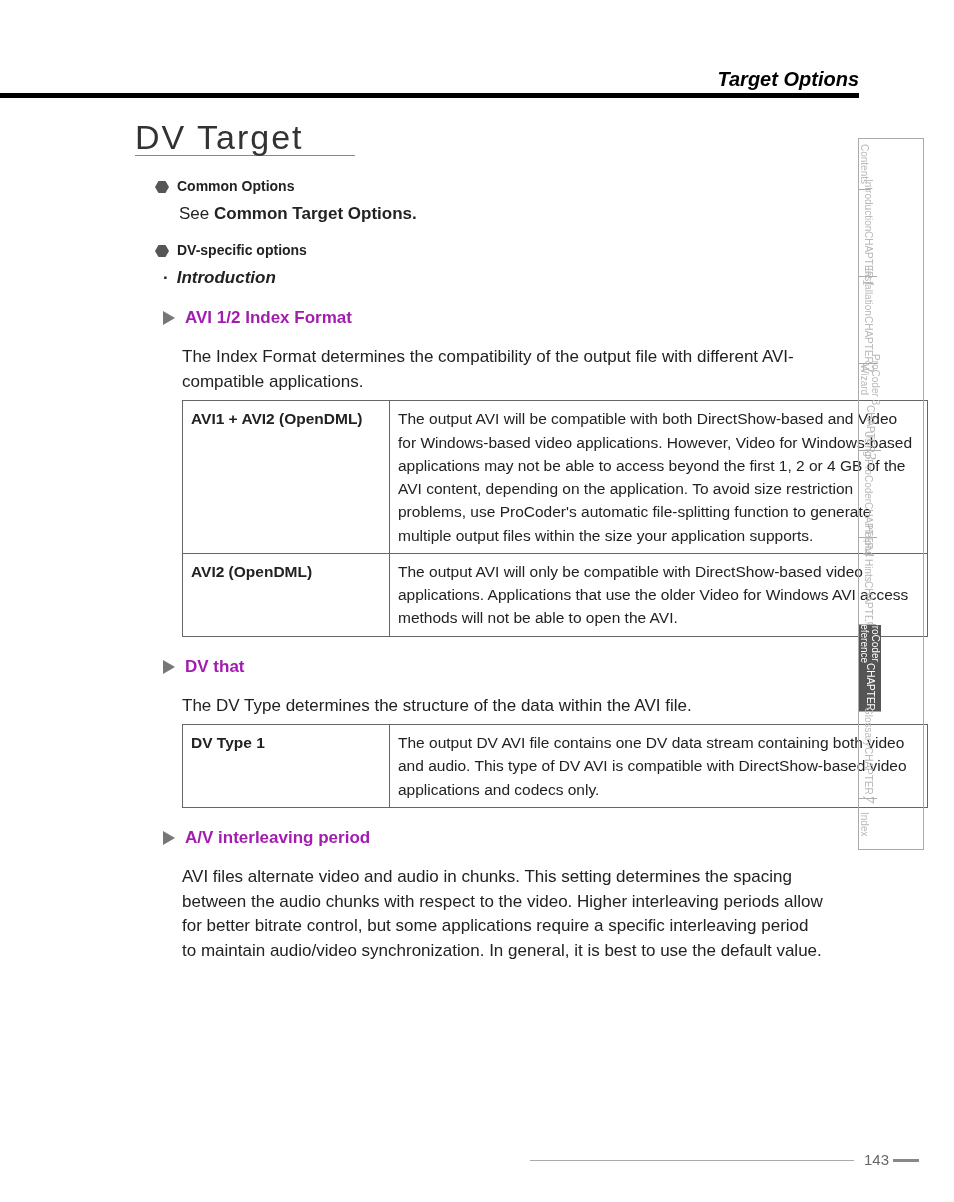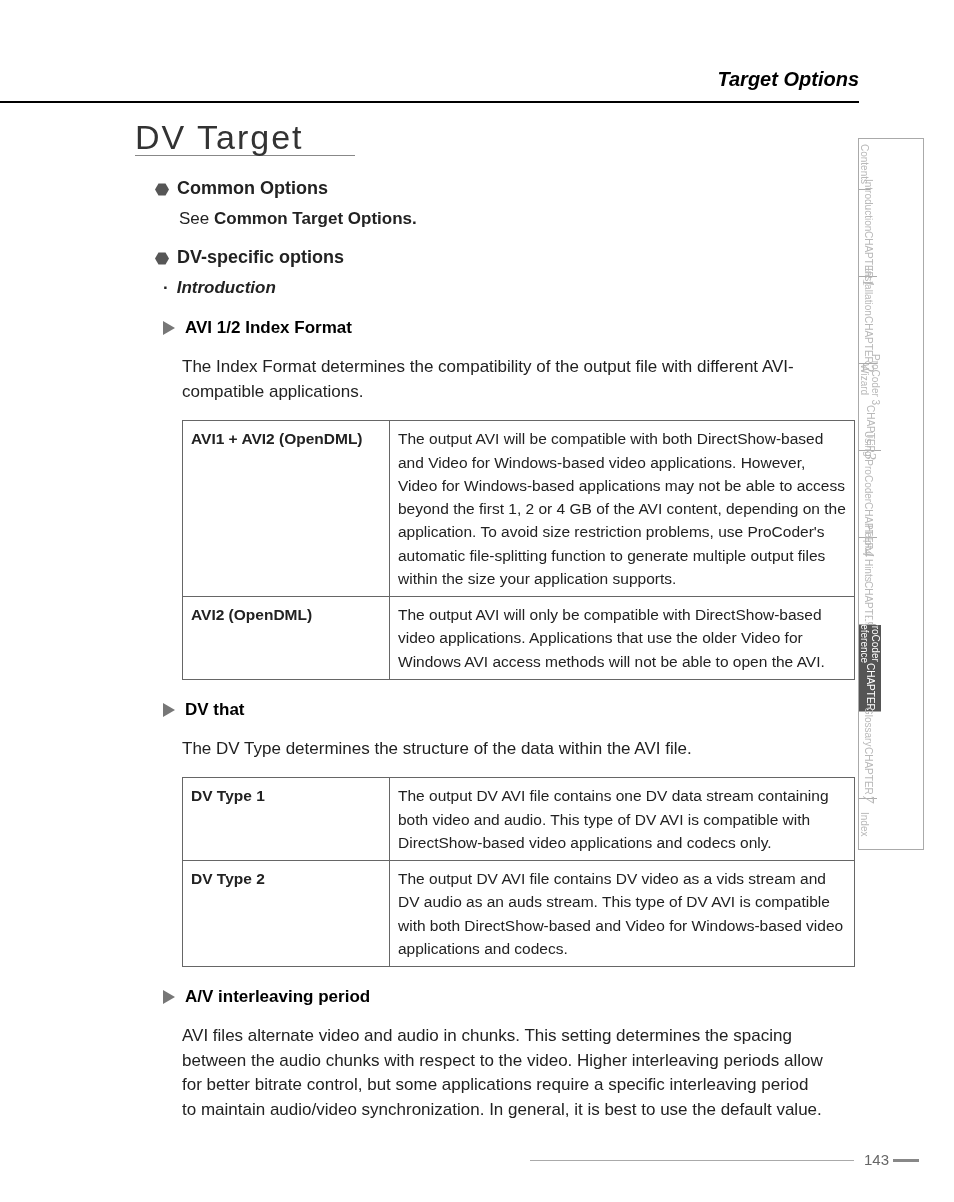"Target Options" .header-title { border-bottom: 2px solid #000000 -> 5px solid #000000; padding-bottom: 10px -> 2px }
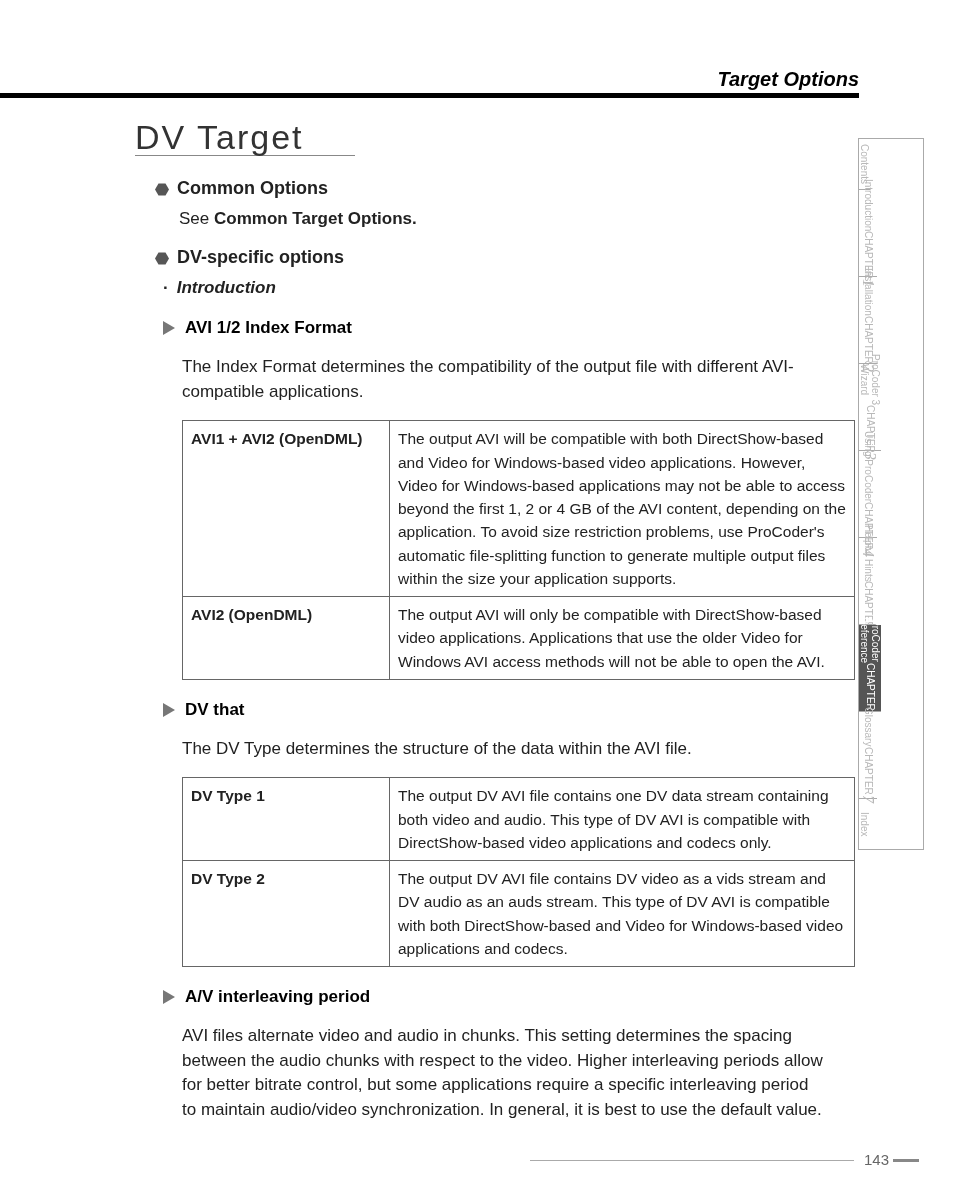"Common Options" .hex-row .hex-label { font-size: 18px -> 14px }
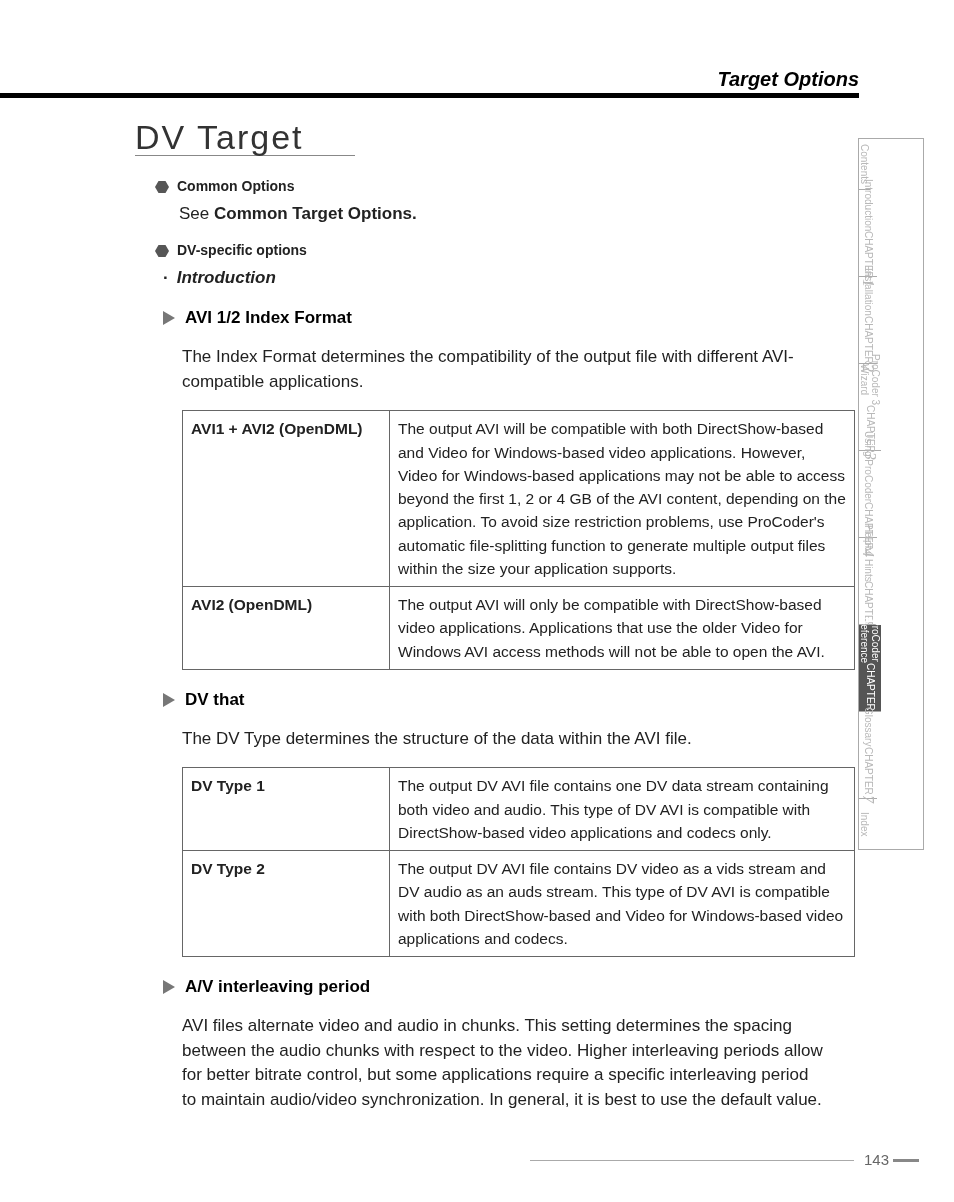"AVI 1/2 Index Format" .arrow-label { color: #000000 -> #a21caf }
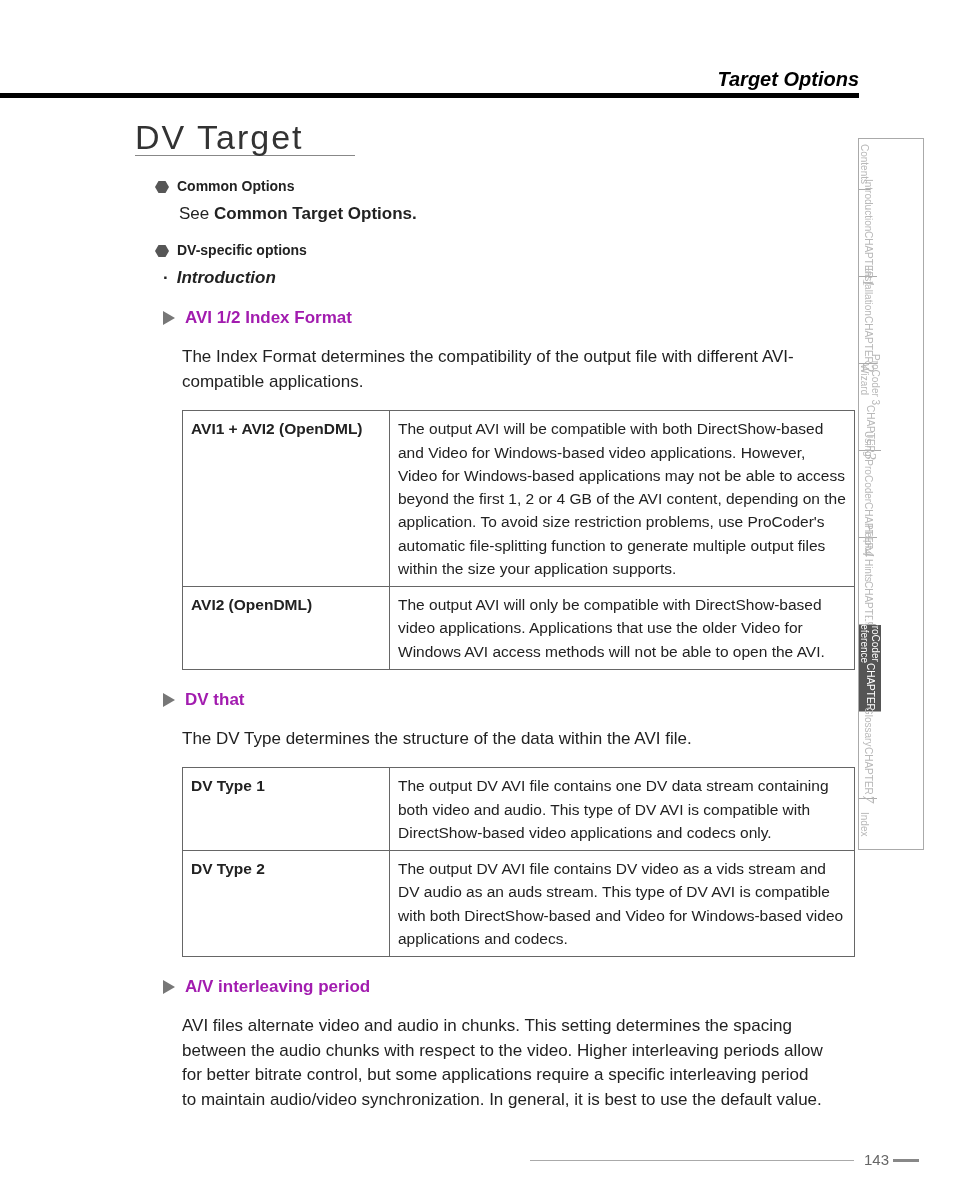"AVI1 + AVI2 (OpenDML)" table.opt-table { margin-top: 16px -> 6px; width: 673px -> 746px }
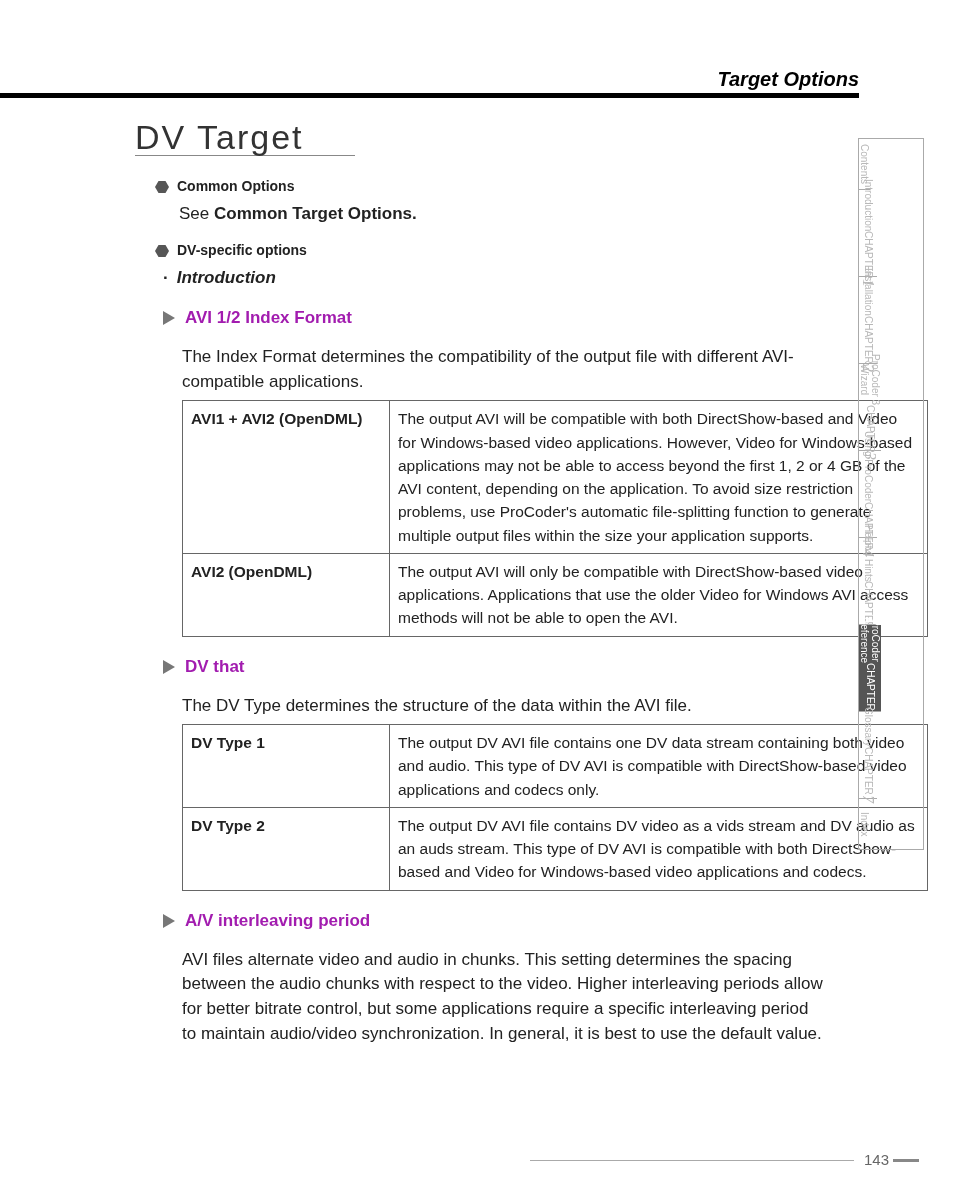"DV Type 2" tr { html: <tr> <td>DV Type 2</td> <td>The output DV AVI file contains DV video as a vids stream and DV audio as an auds stream. This type of DV AVI is compatible with both DirectShow-based and Video for Windows-based video applications and codecs.</td> </tr> -> none }
